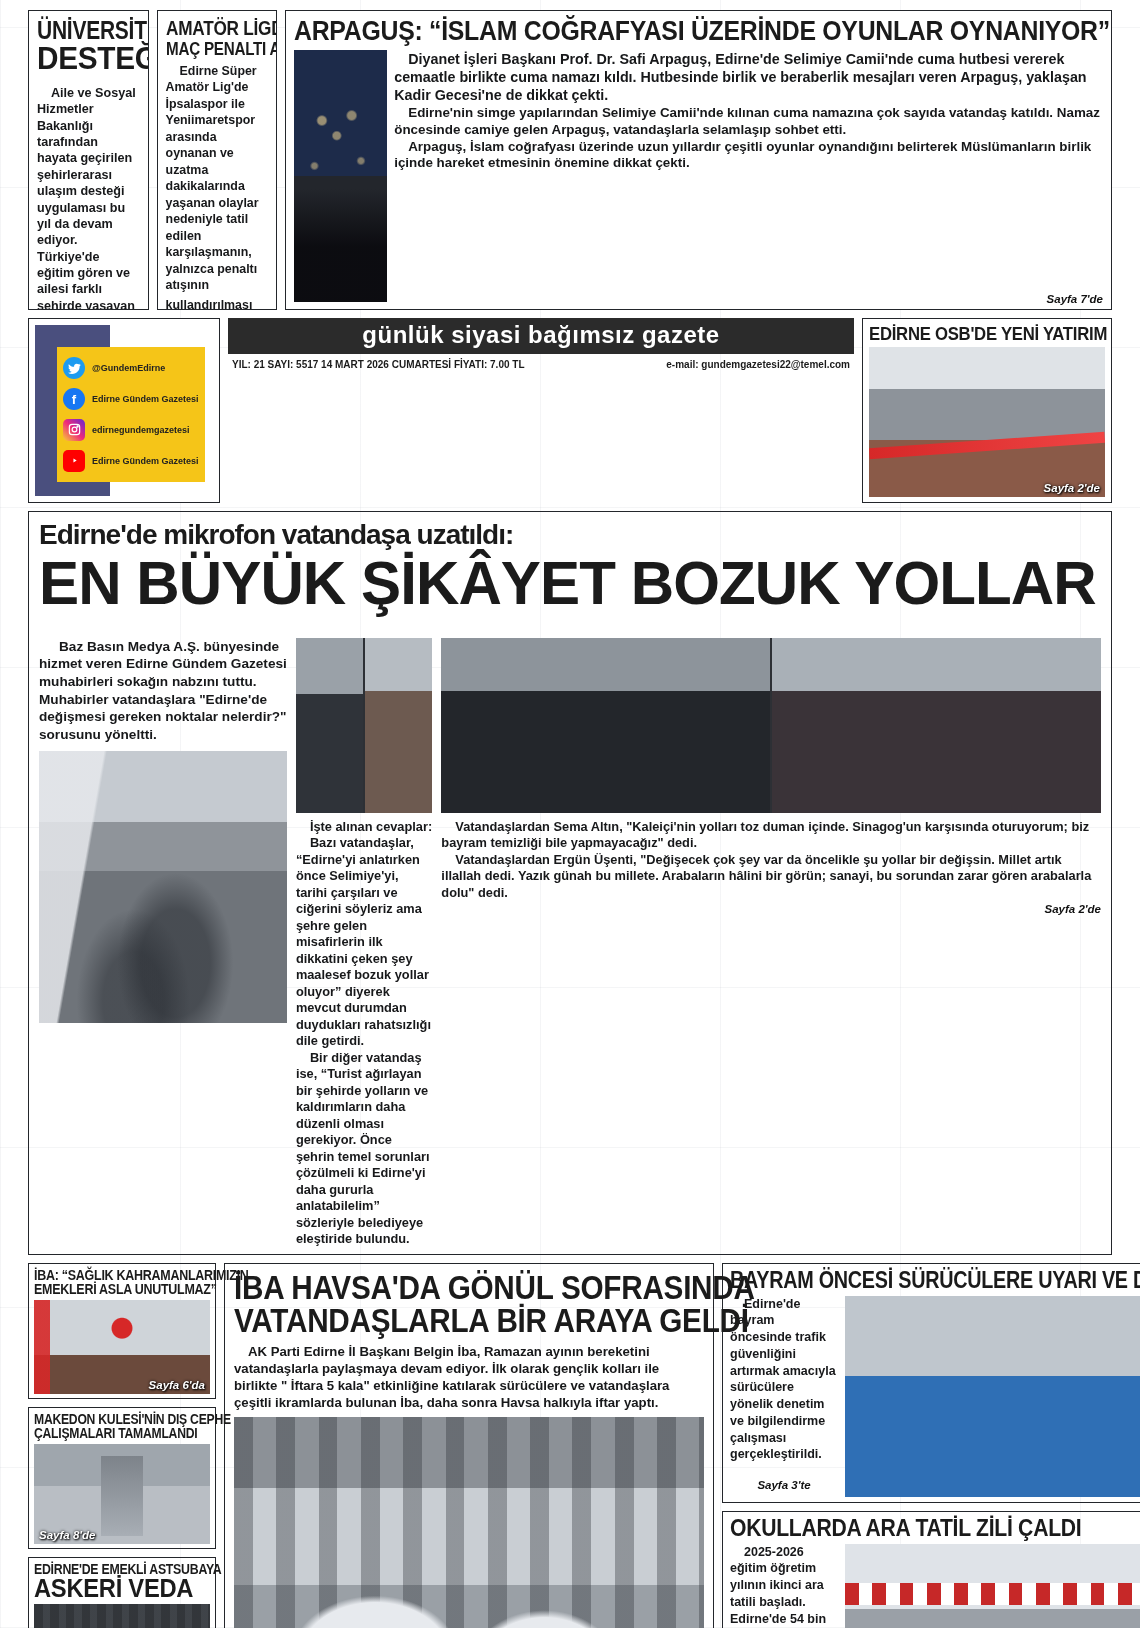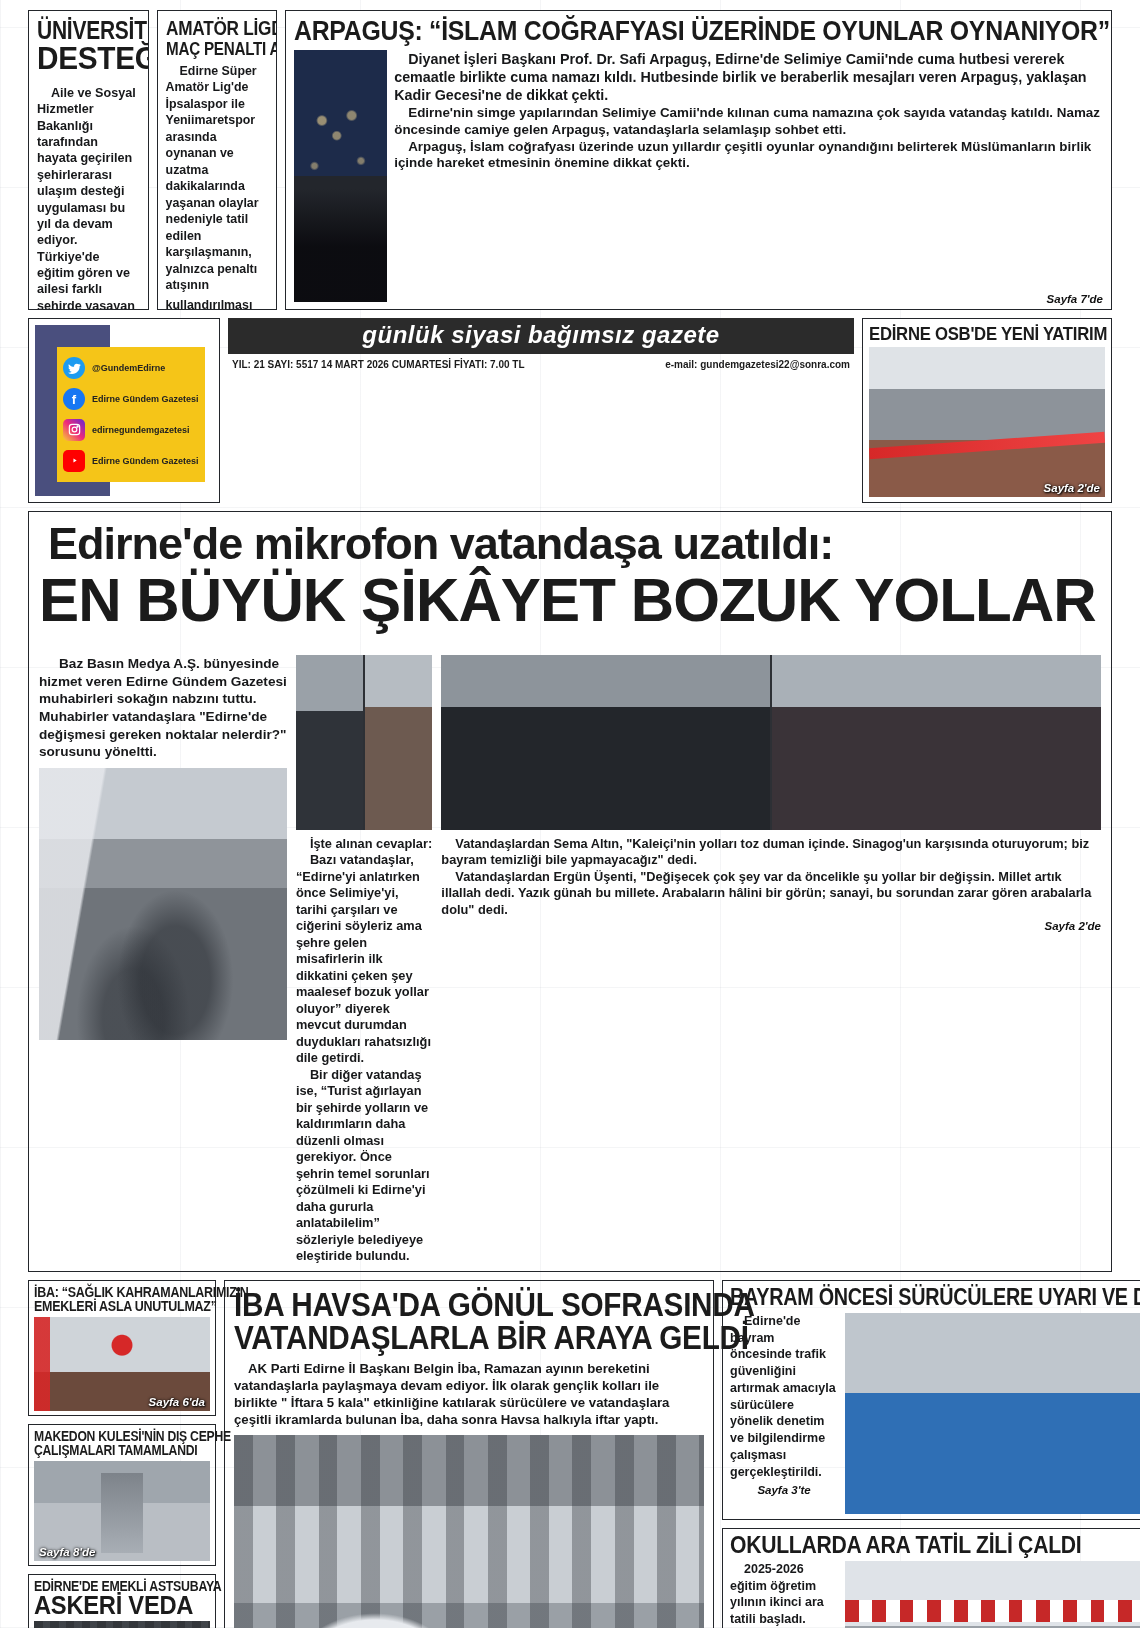"günlük siyasi bağımsız gazete" .slogan-bar { font-style: italic -> none }
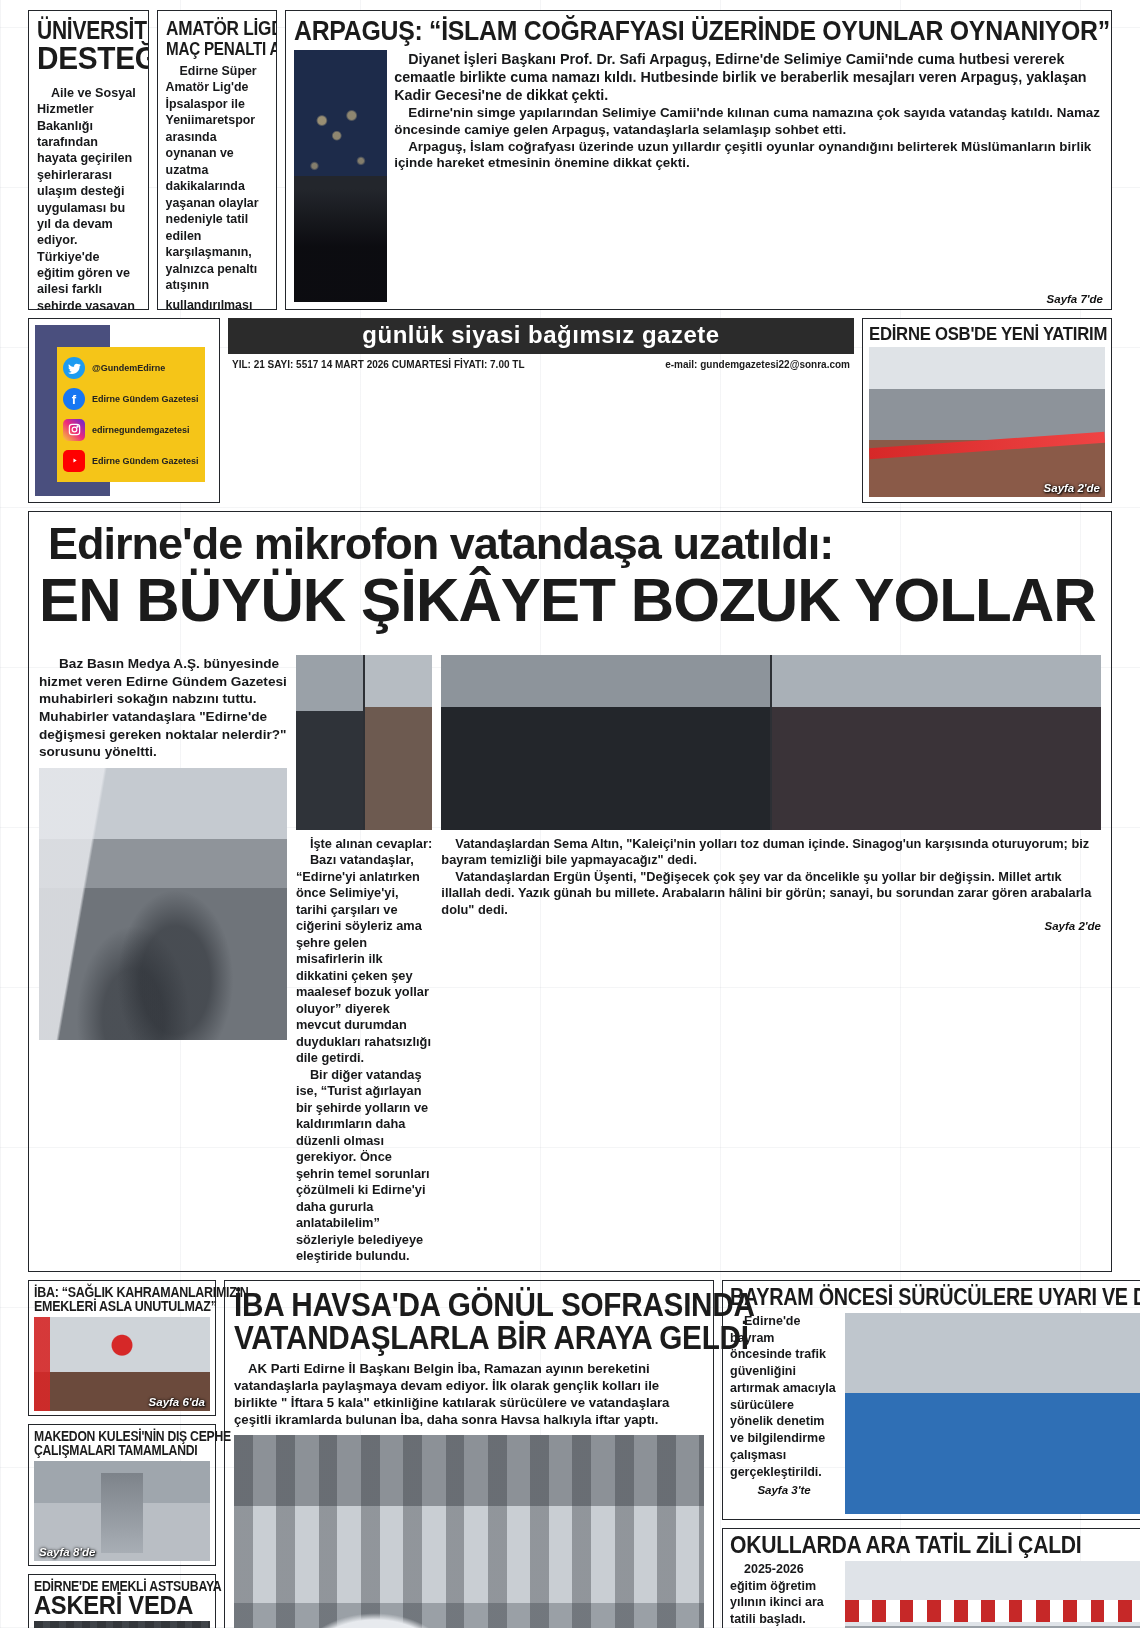"e-mail: gundemgazetesi22@sonra.com" span { text: gundemgazetesi22@sonra.com -> gundemgazetesi22@temel.com }
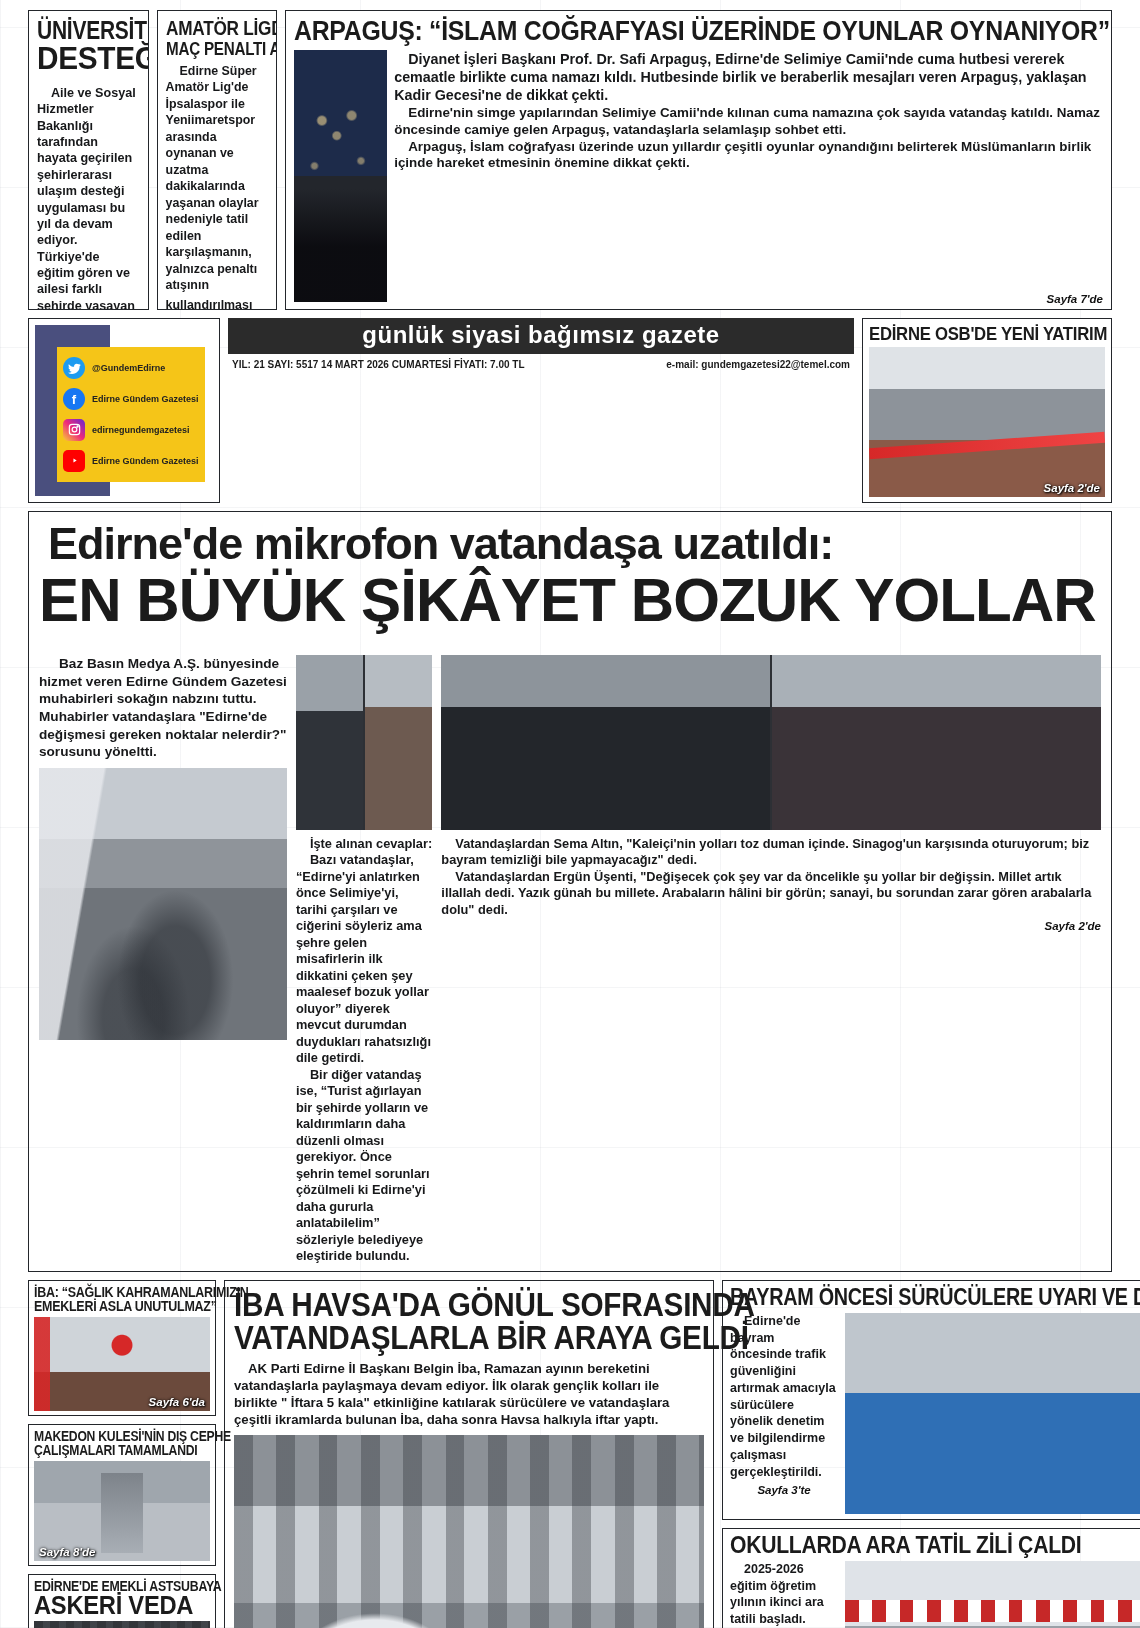"Edirne'de mikrofon vatandaşa uzatıldı:" .ms-kicker { font-size: 45px -> 28px; margin-left: 9px -> none }
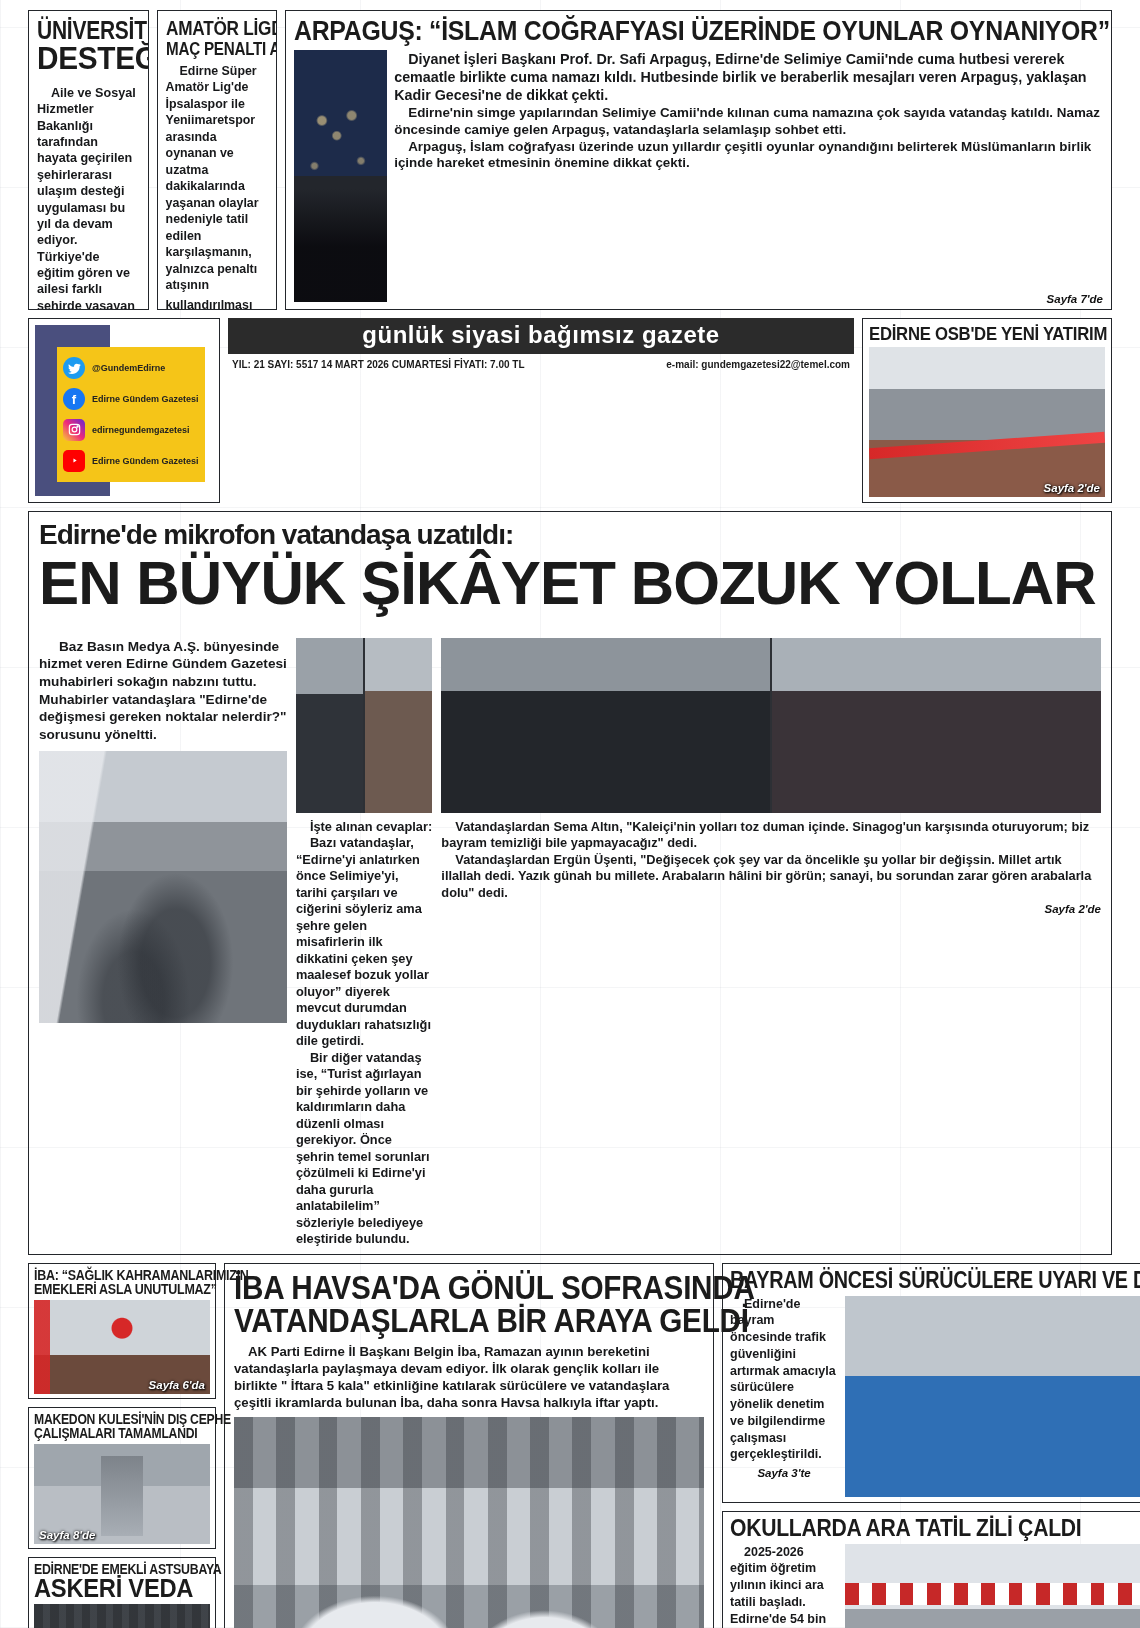"Sayfa 3'te" div.page-ref { margin-top: 4px -> 16px }
